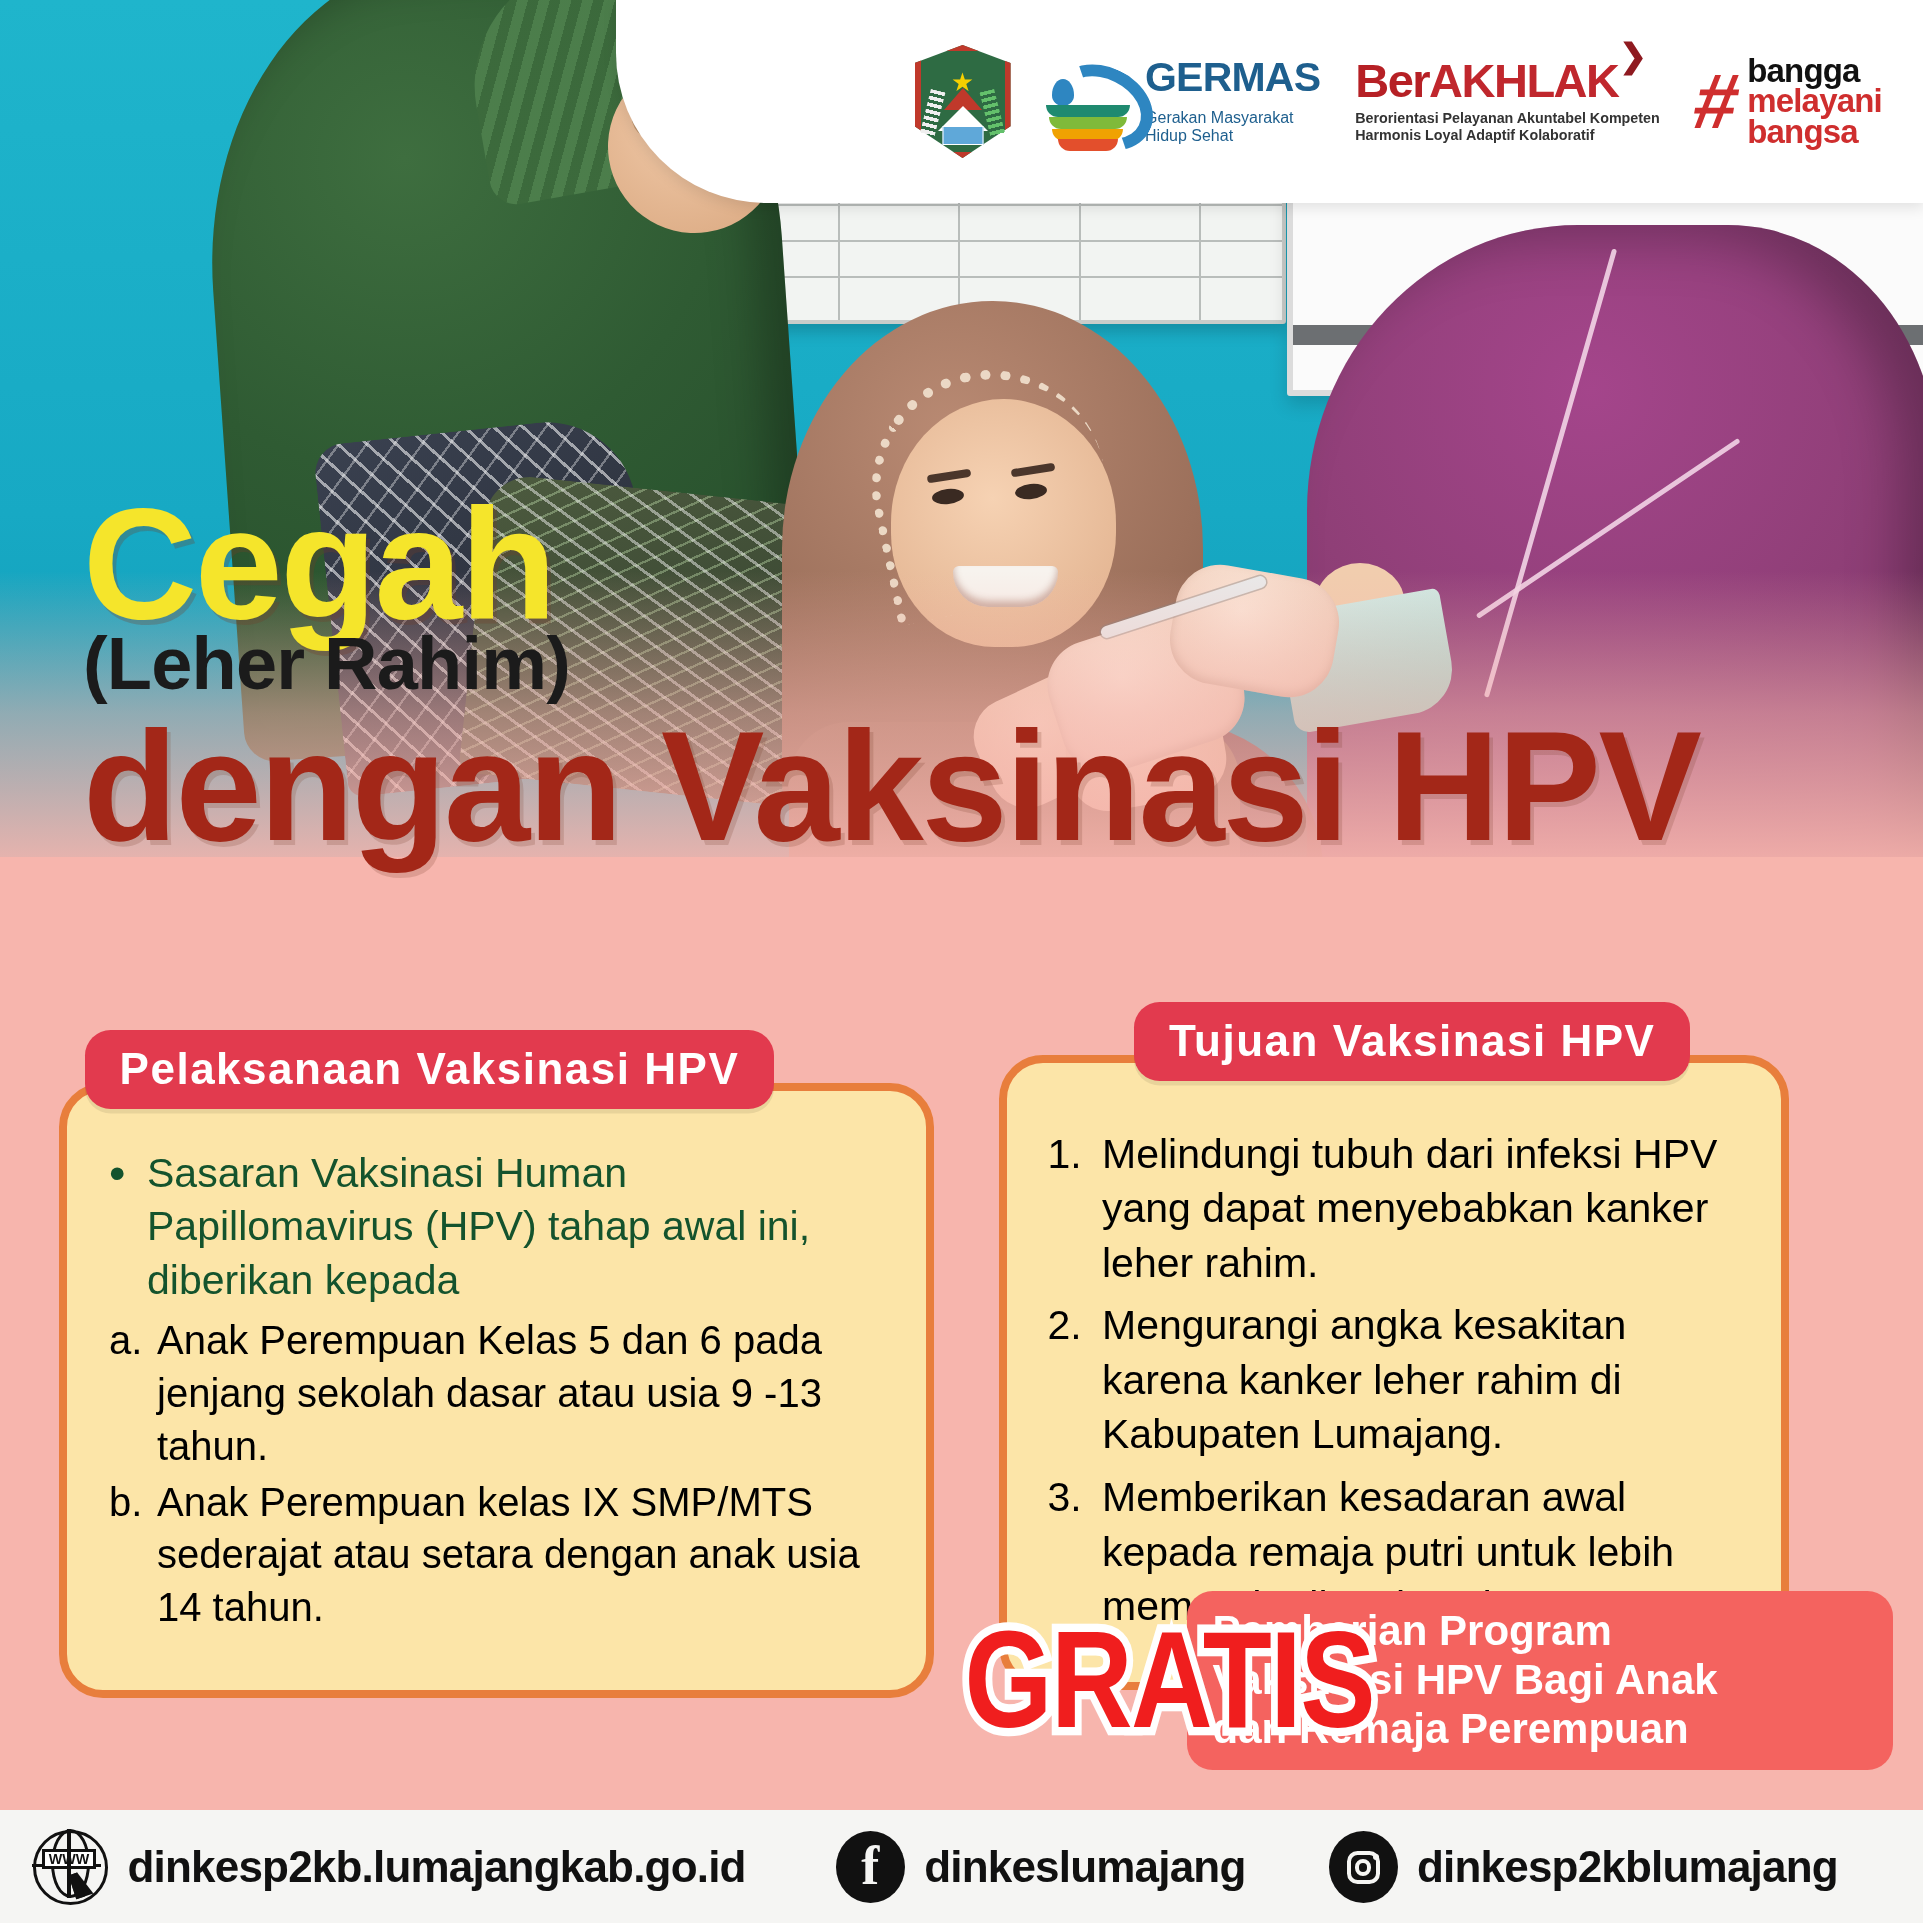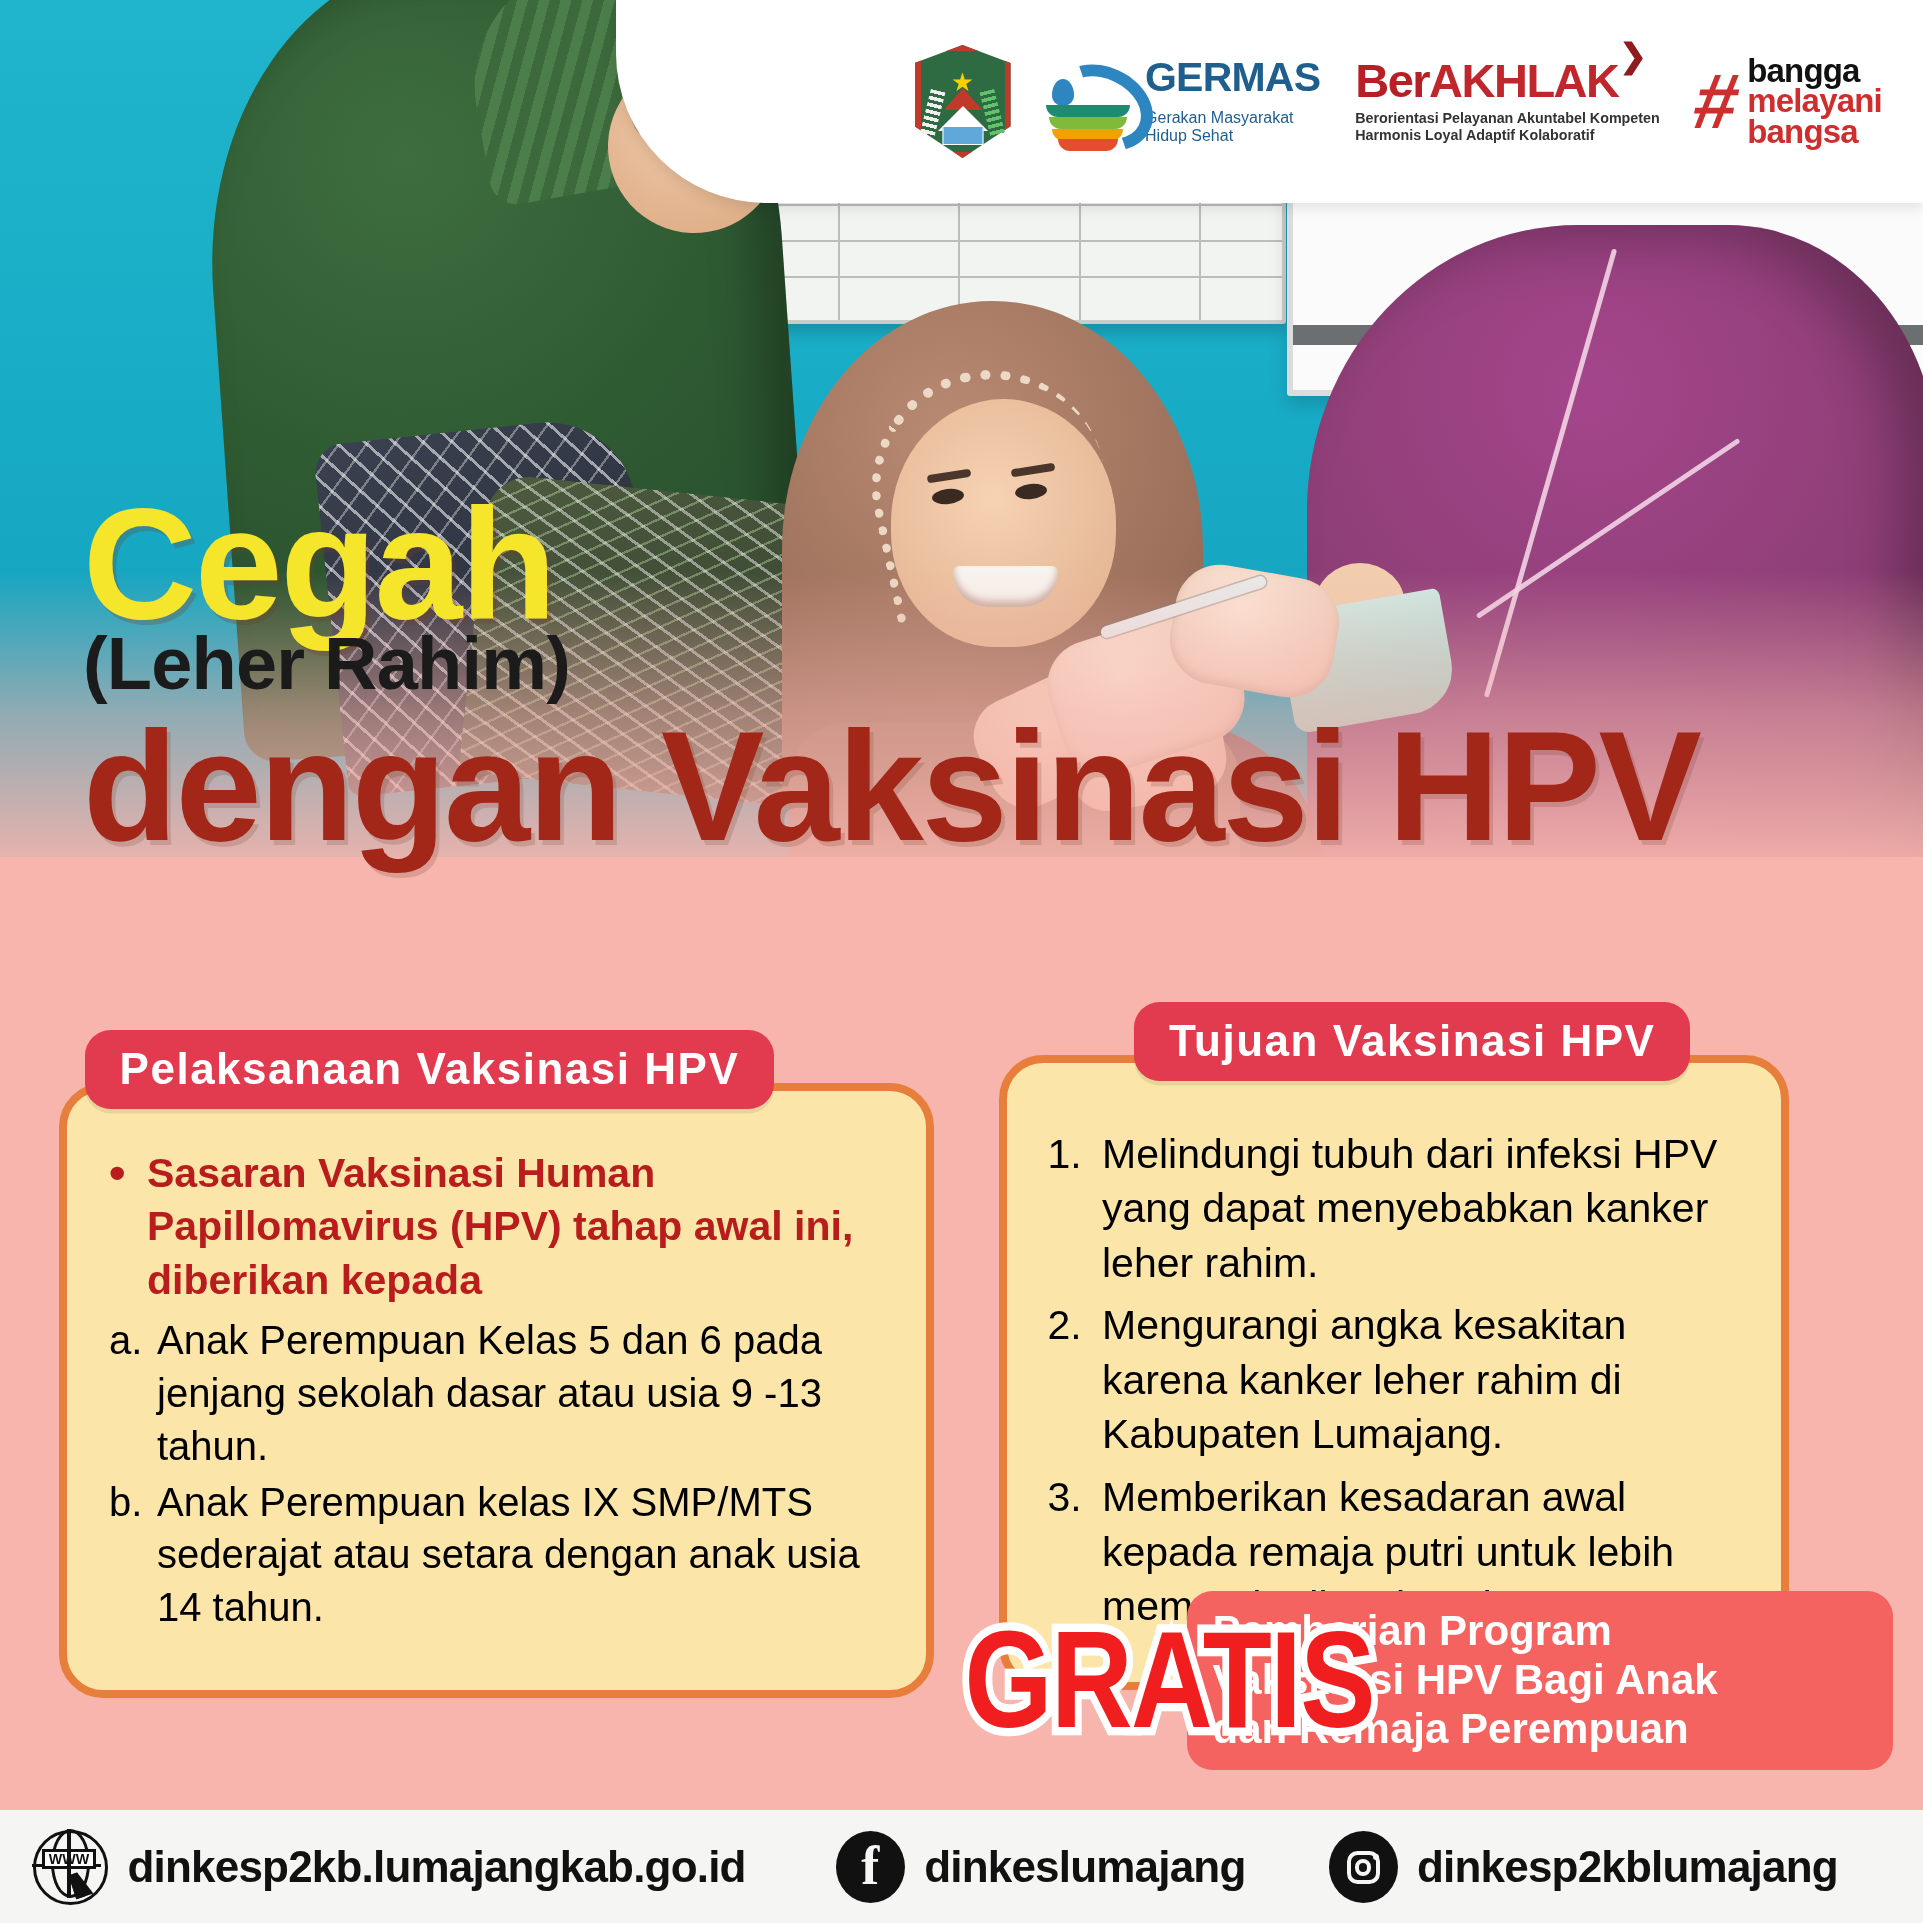"Sasaran Vaksinasi Human Papillomavirus" ul.bul>li { color: #b91c1c -> #14532d; font-weight: 700 -> 400 }
